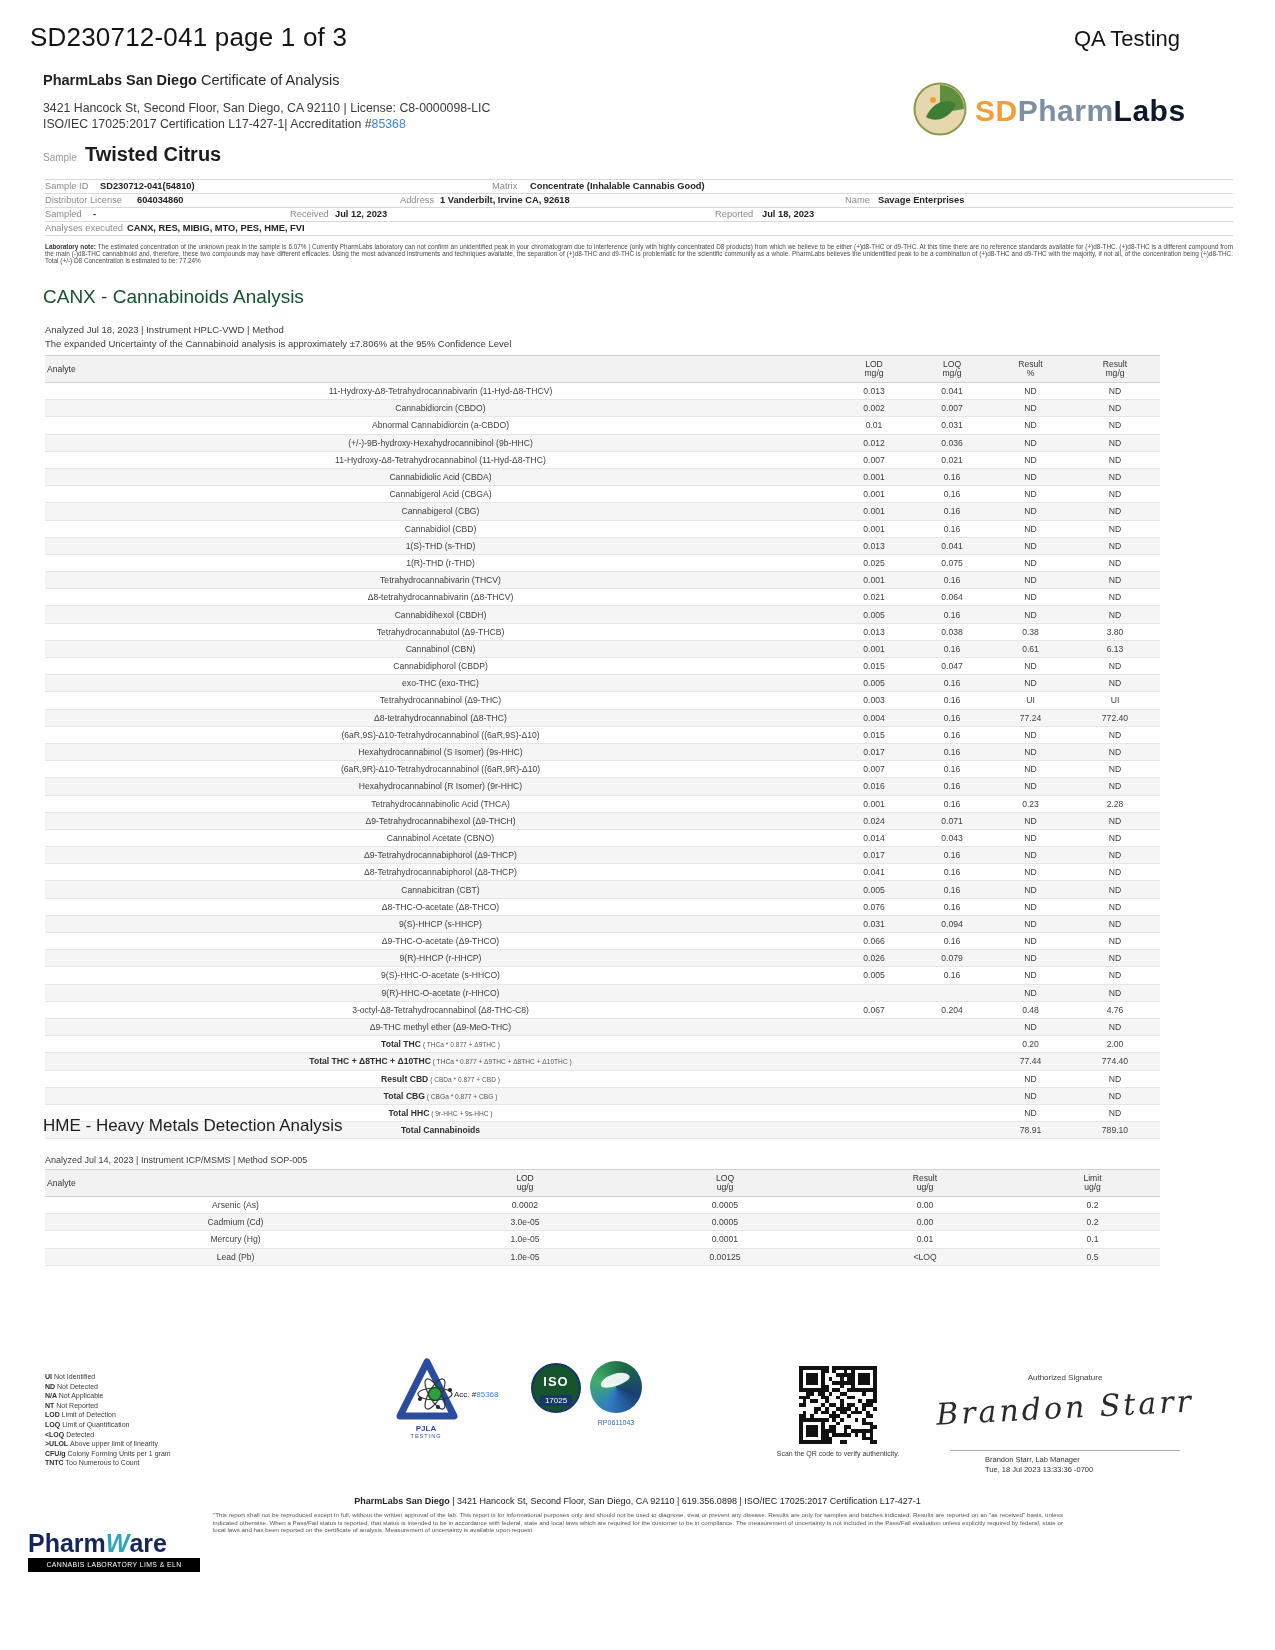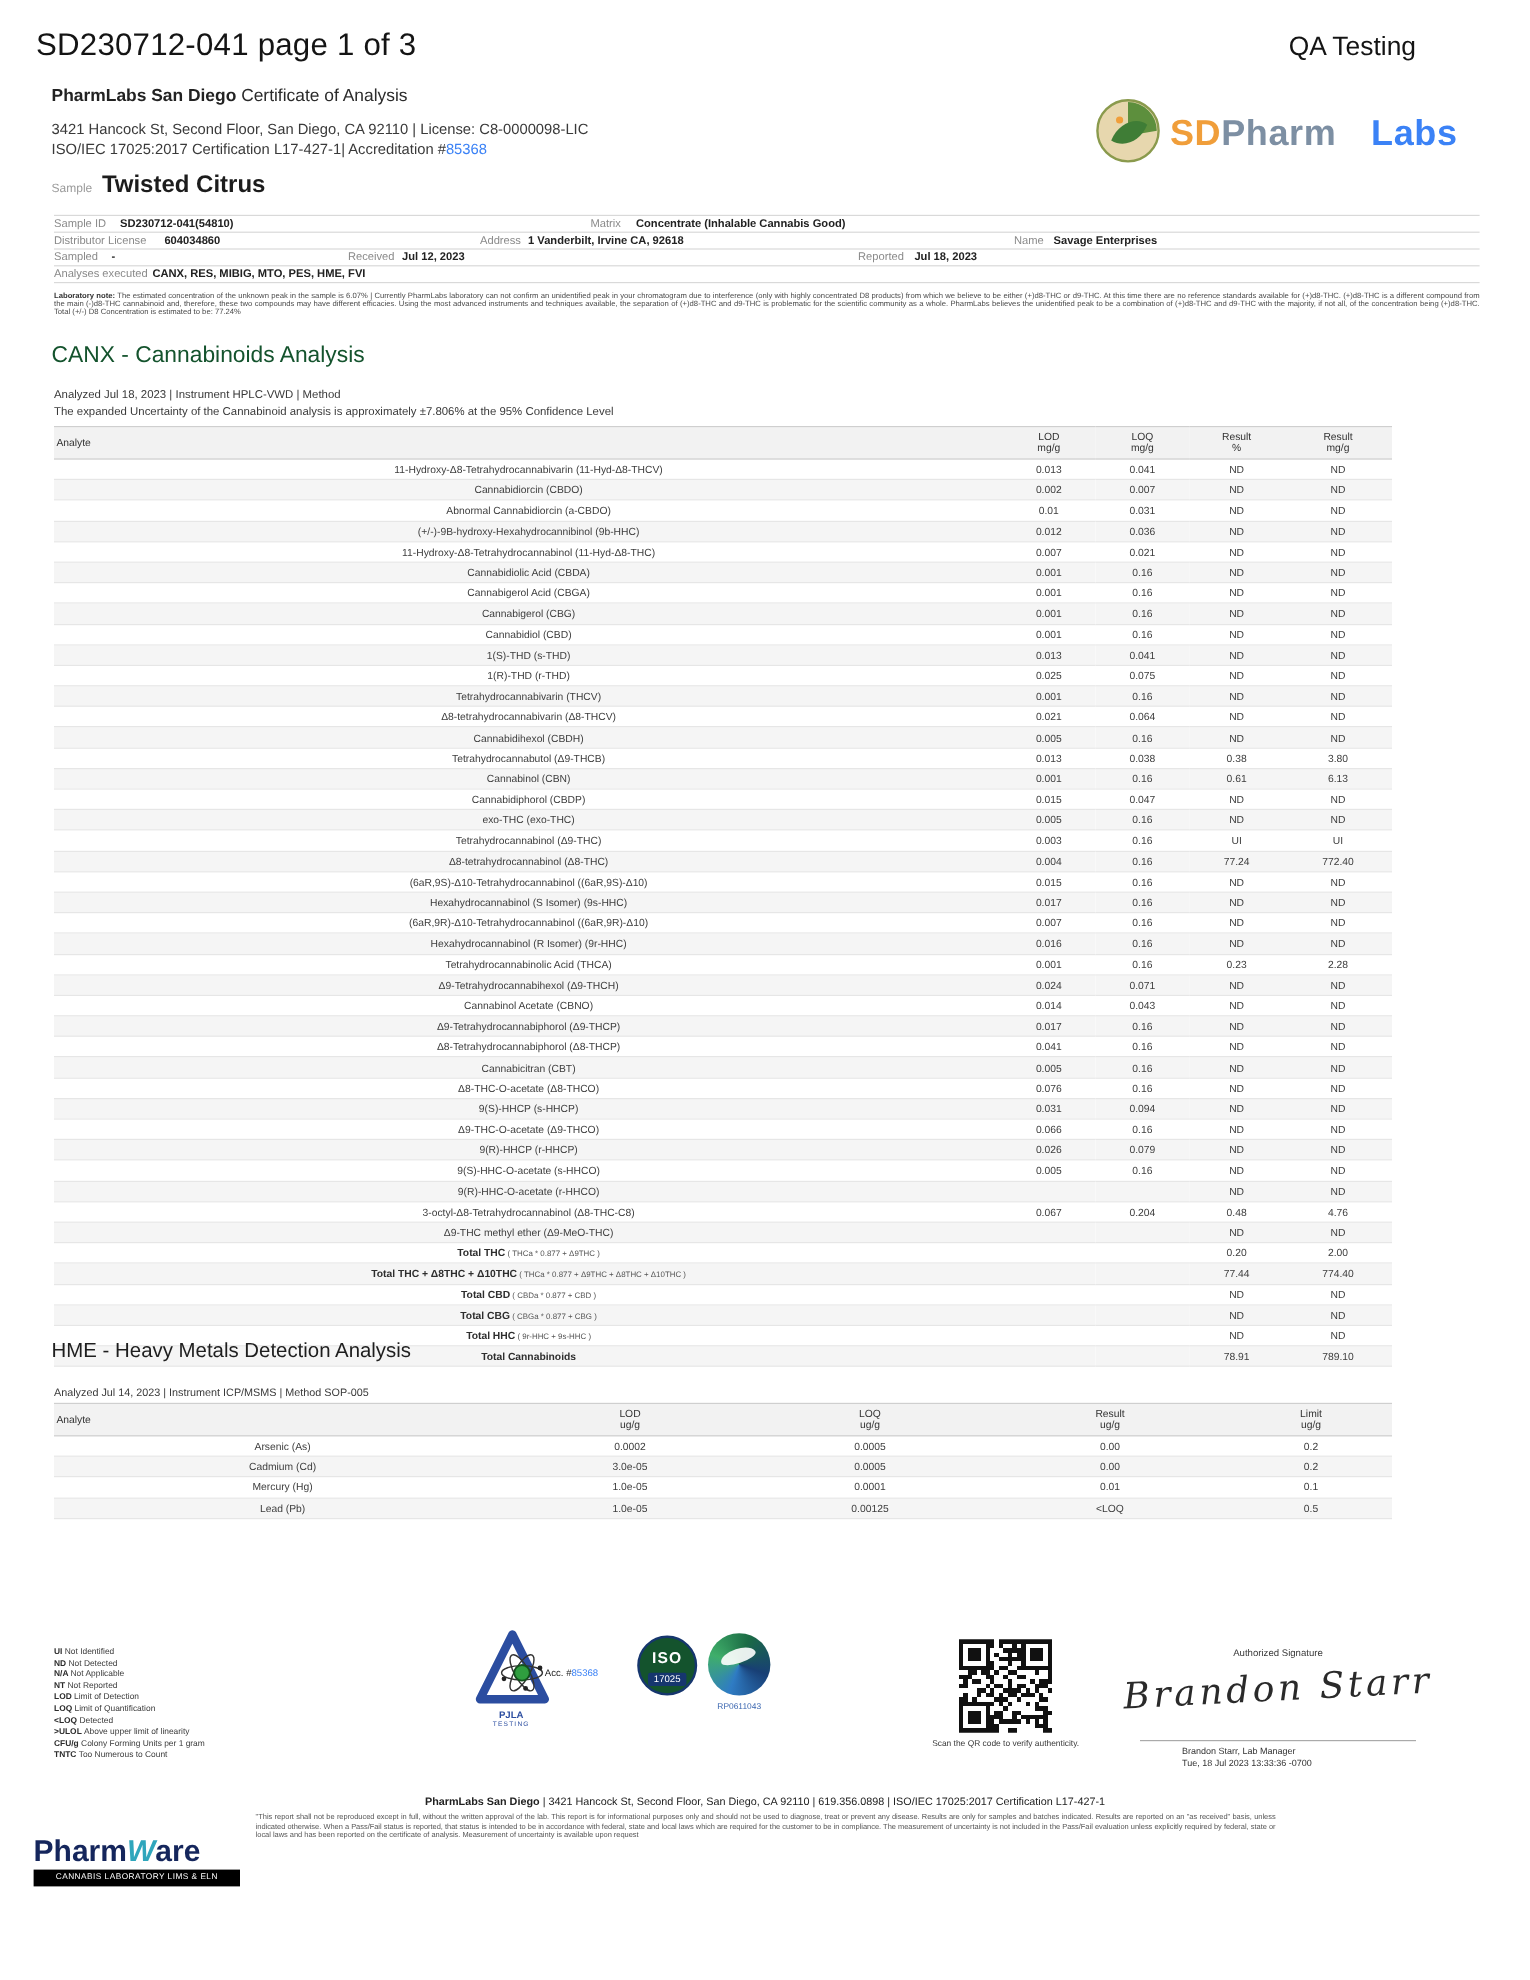"Labs" .brand-labs { color: #3b82f6 -> #0f172a; margin-left: 29px -> none }
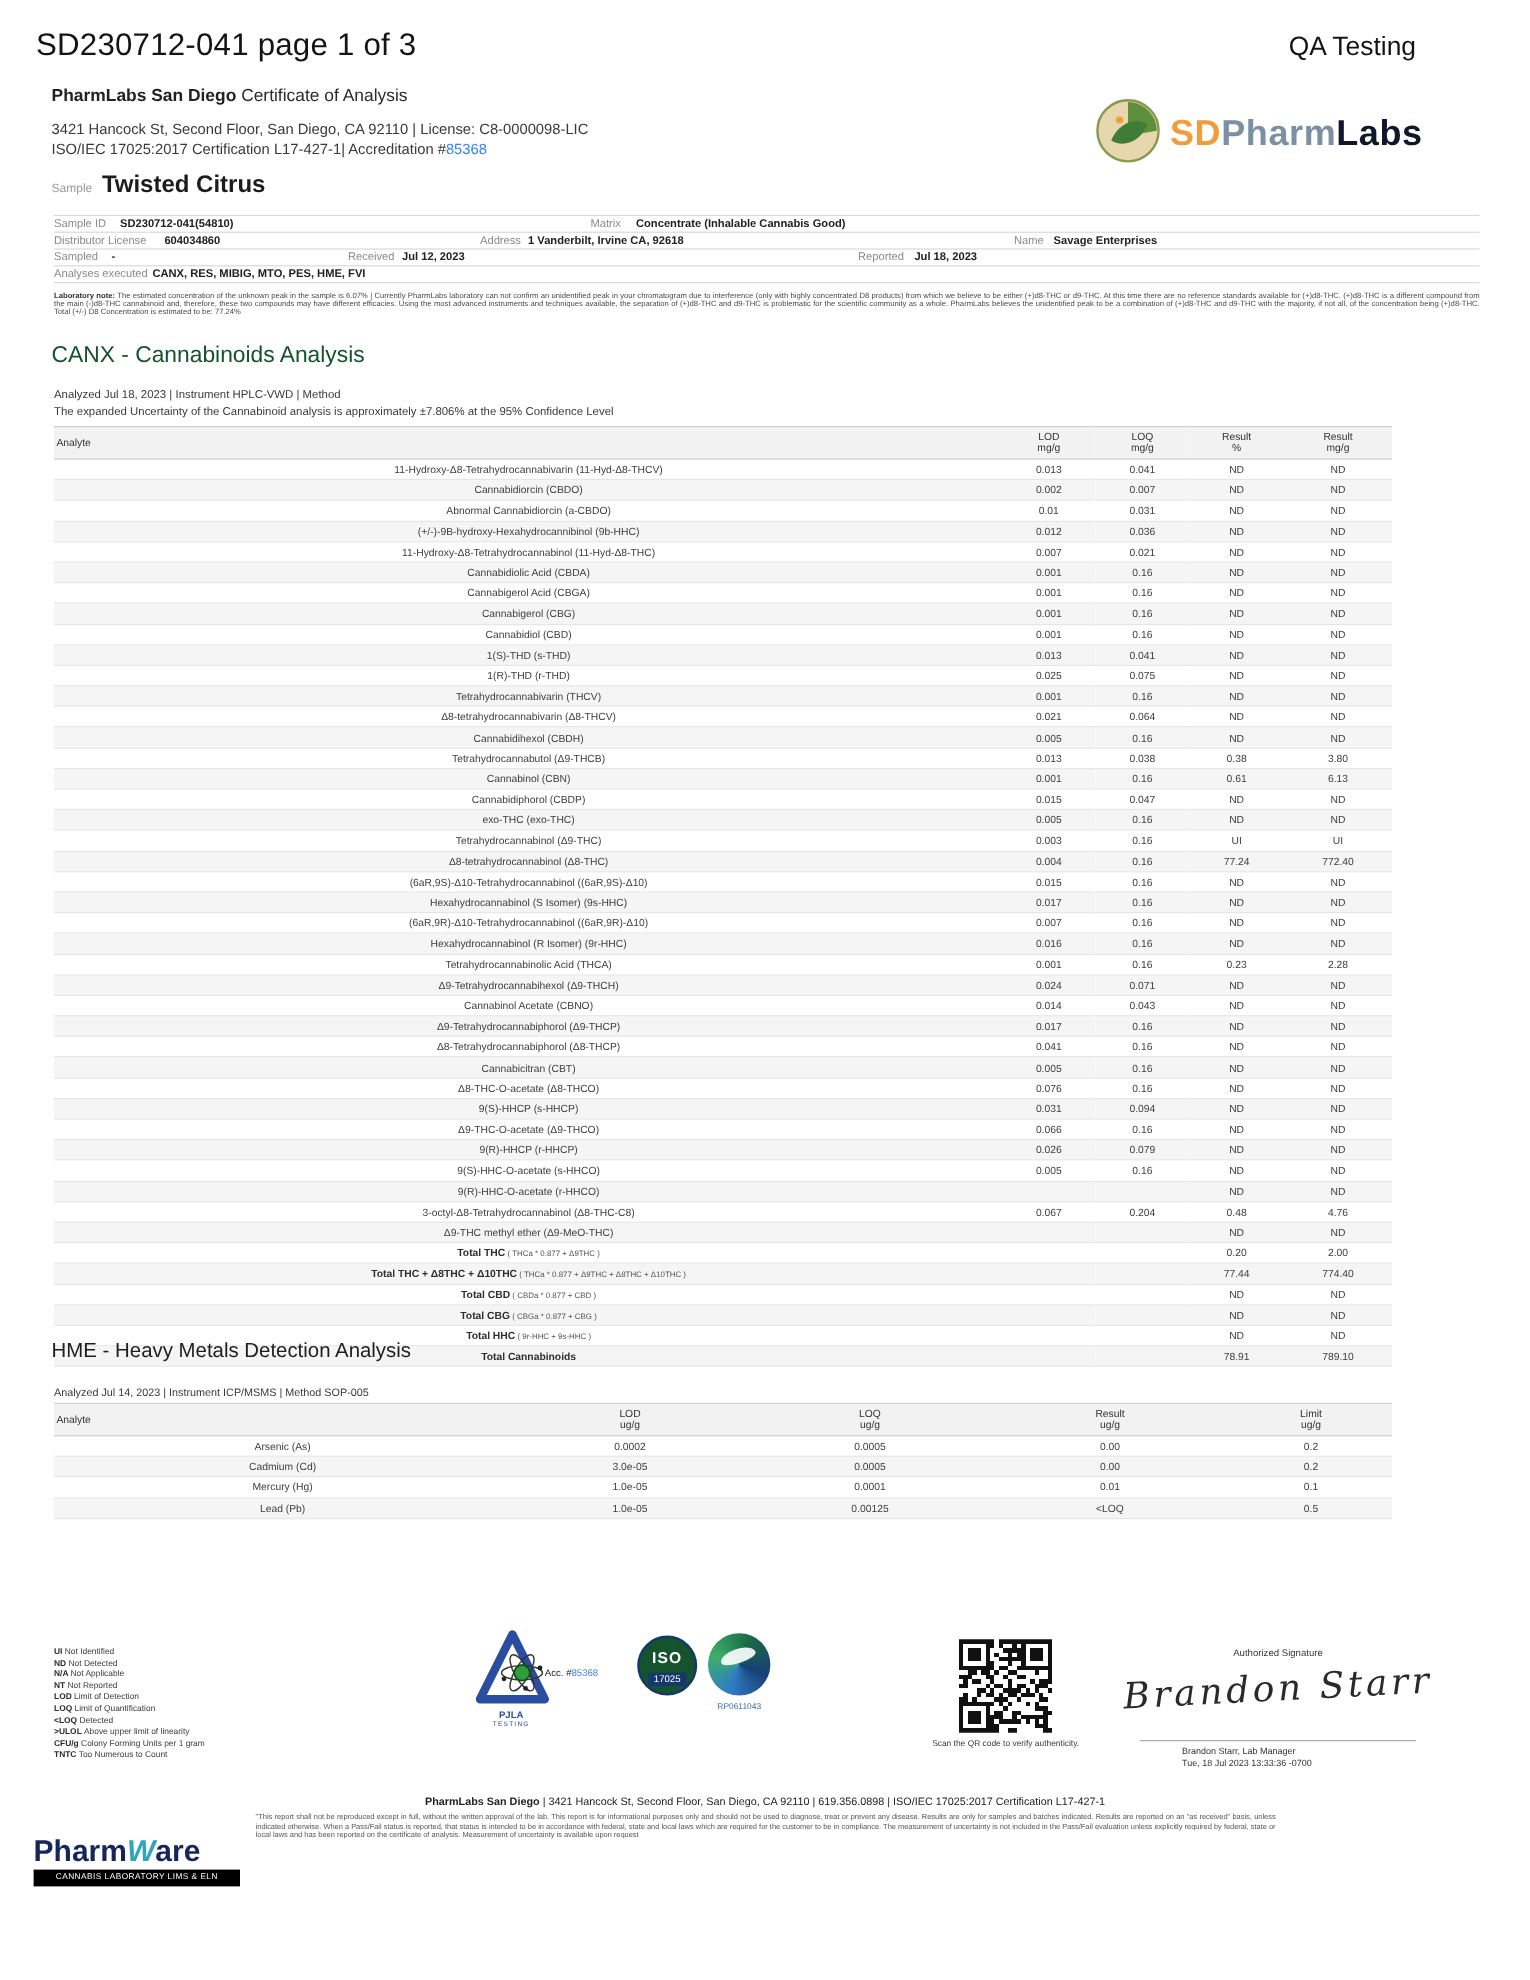"Total CBD" span.t-label { text: Total -> Result }
